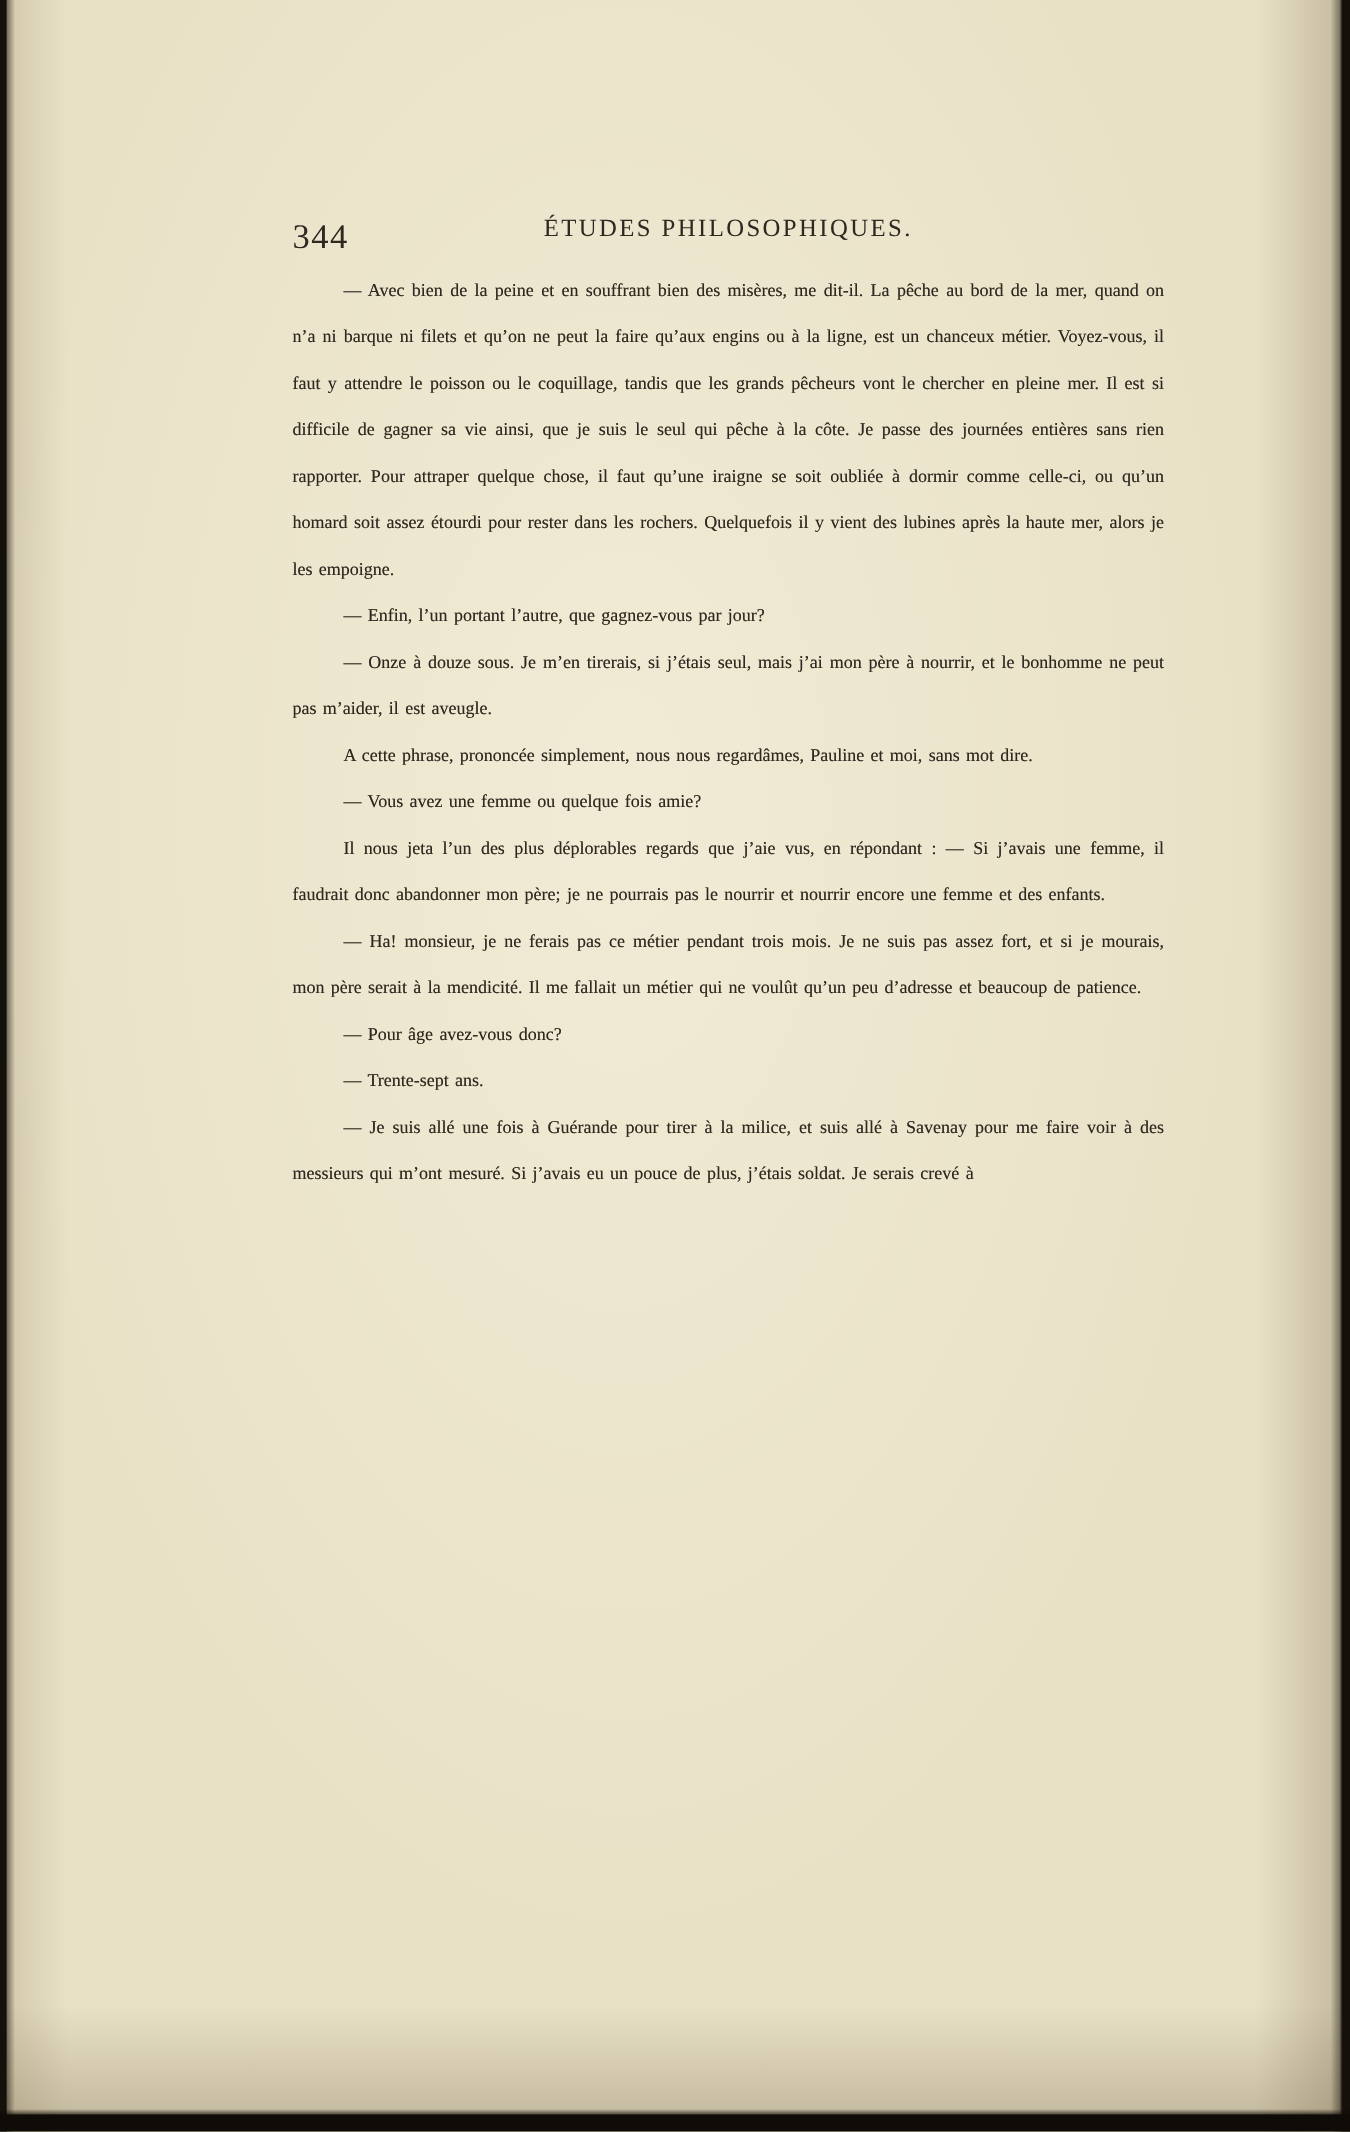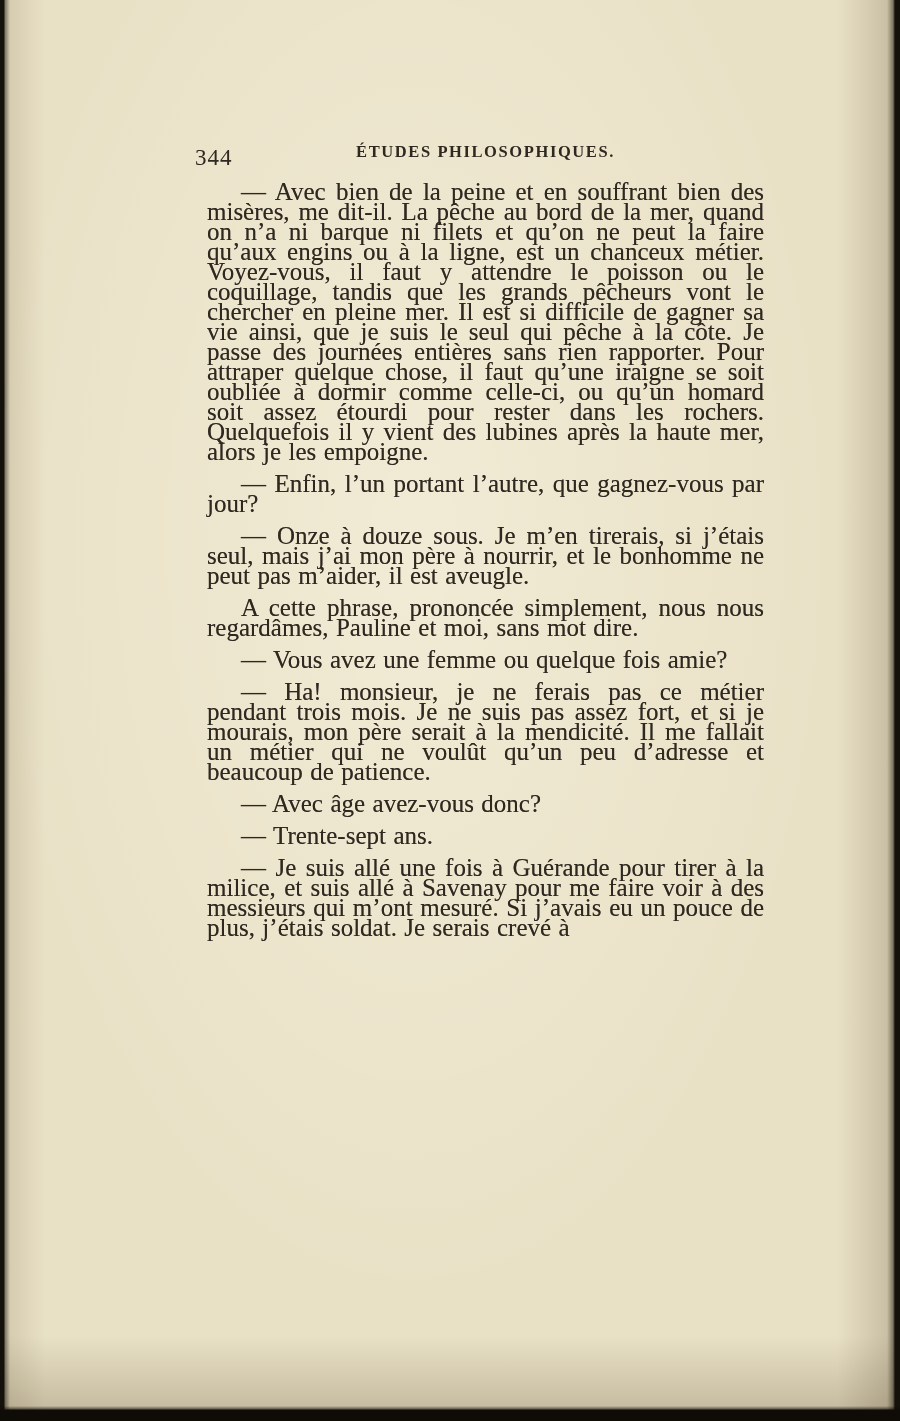"ÉTUDES PHILOSOPHIQUES." .running-title { font-weight: bold -> normal }
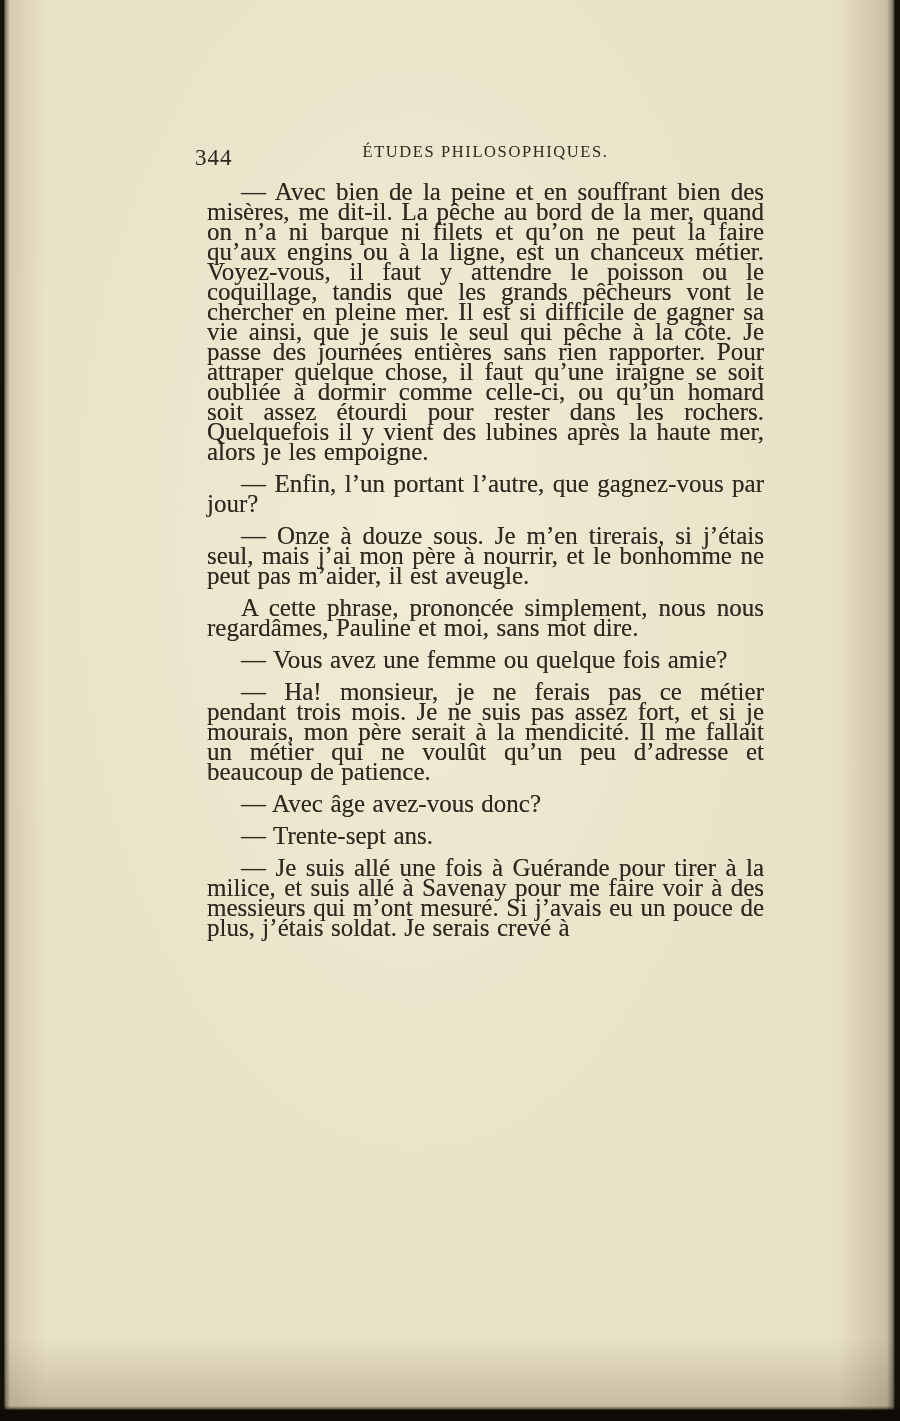"— Avec bien de la" .page-body p { font-size: 25px -> 12px; line-height: 20px -> 31px; margin: 12px -> 0 }
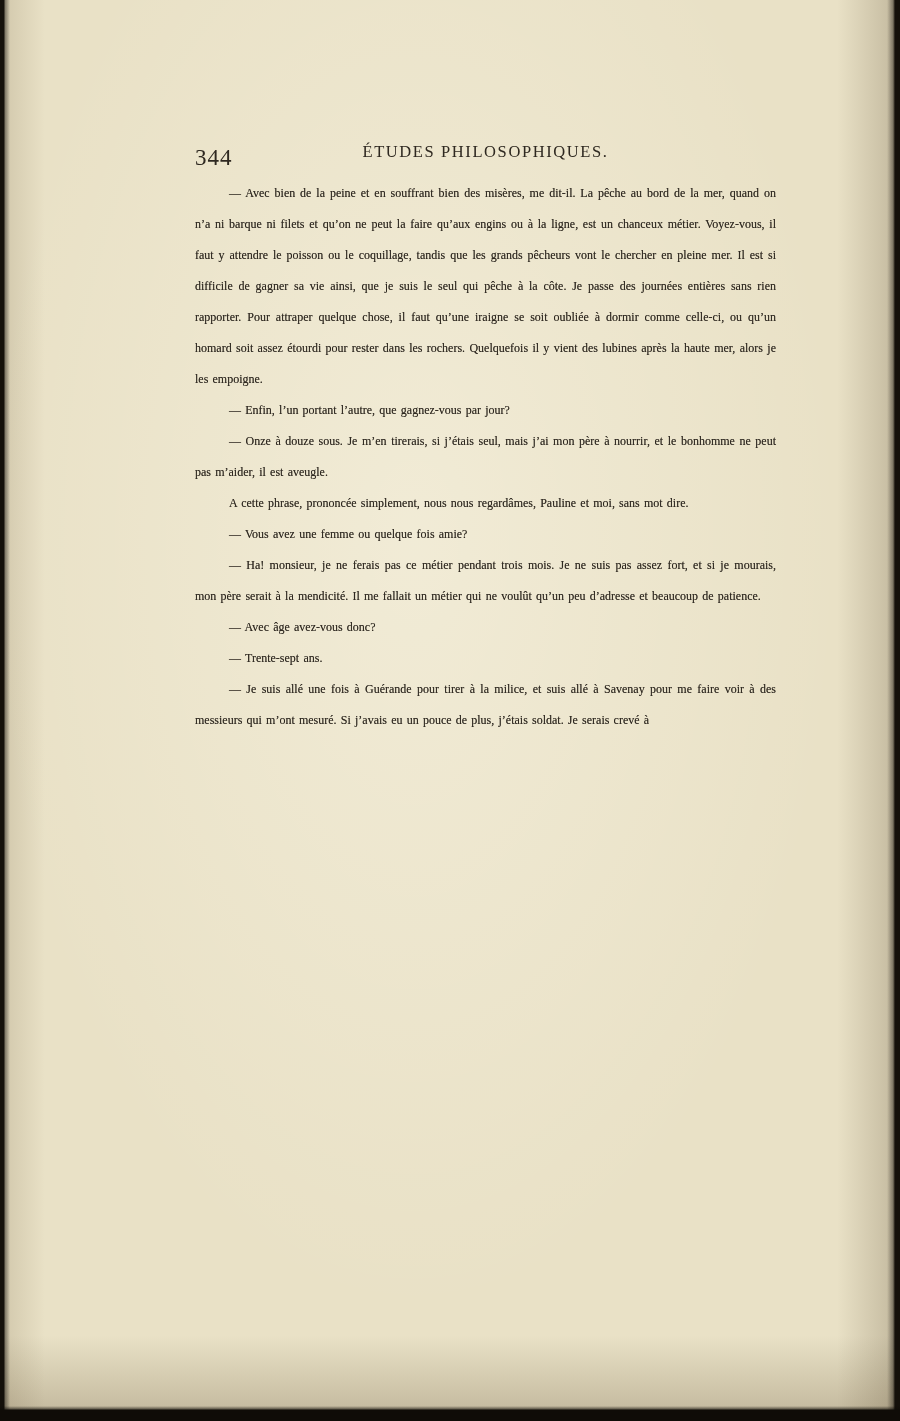"Il nous jeta l’un des" p { html: none -> <p>Il nous jeta l’un des plus déplorables regards que j’aie vus, en répondant : — Si j’avais une femme, il faudrait donc abandonner mon père; je ne pourrais pas le nourrir et nourrir encore une femme et des enfants.</p> }
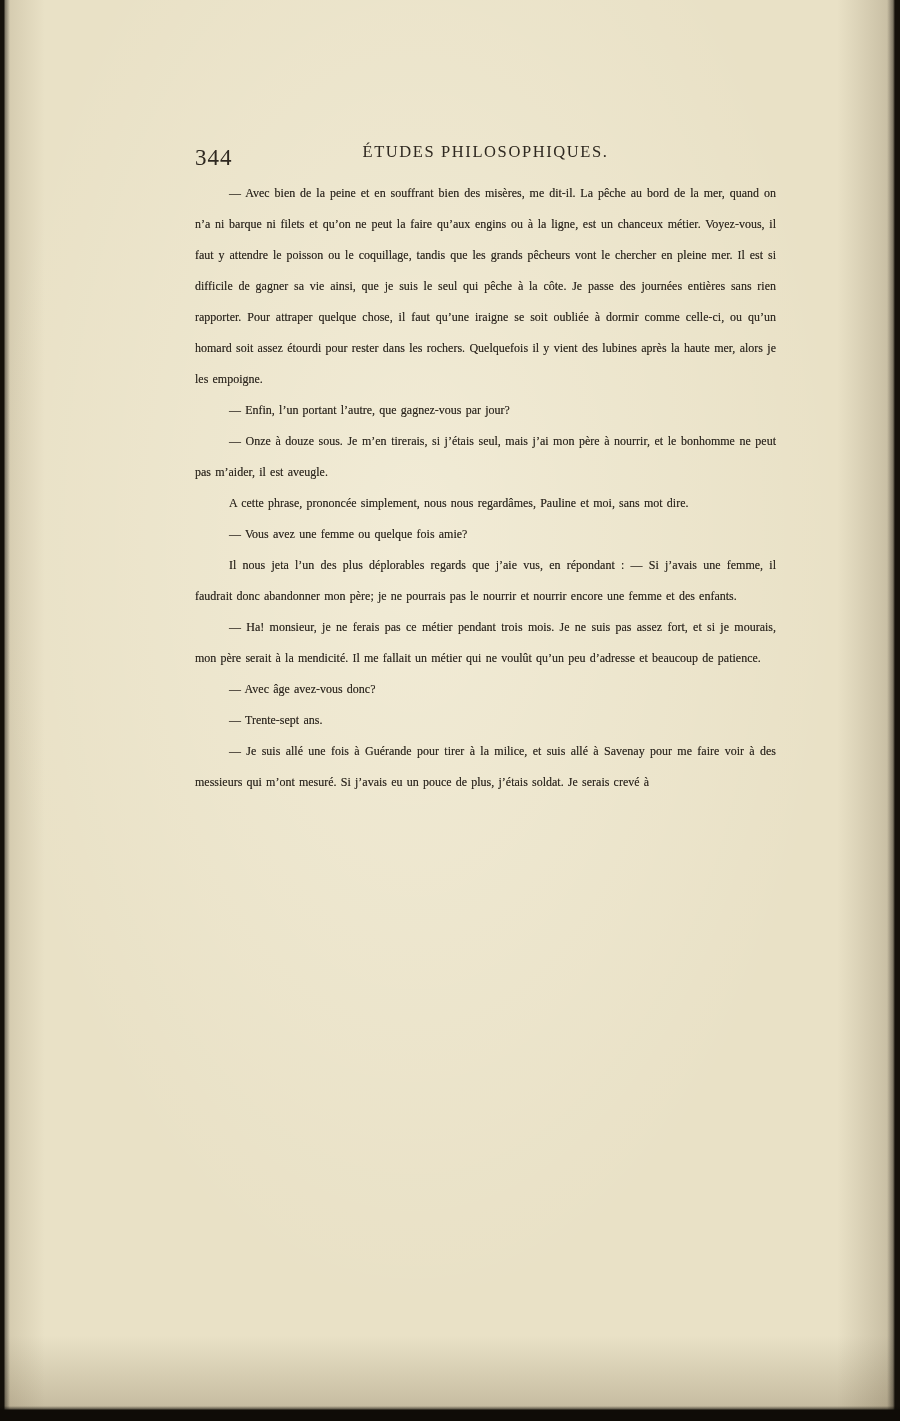"— Avec âge avez-vous donc?" p { text: Avec -> Pour }
